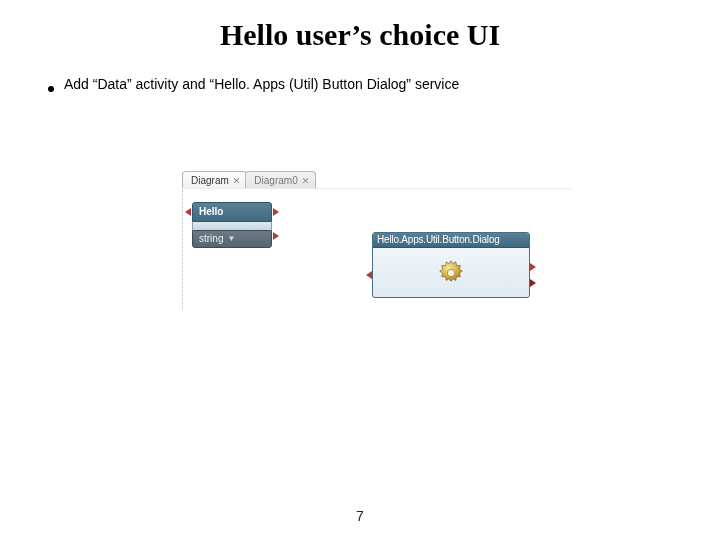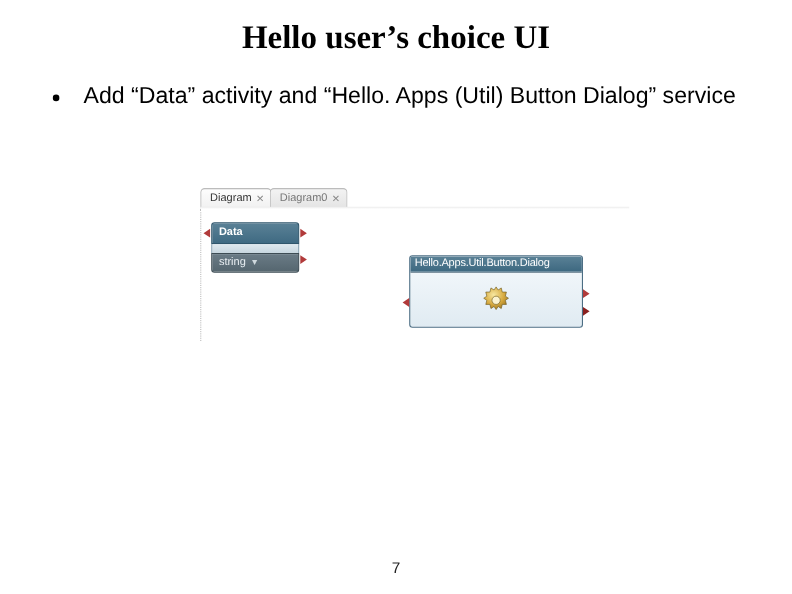"Add “Data” activity and “Hello." .bullet { font-size: 21px -> 14px; gap: 22px -> 10px }
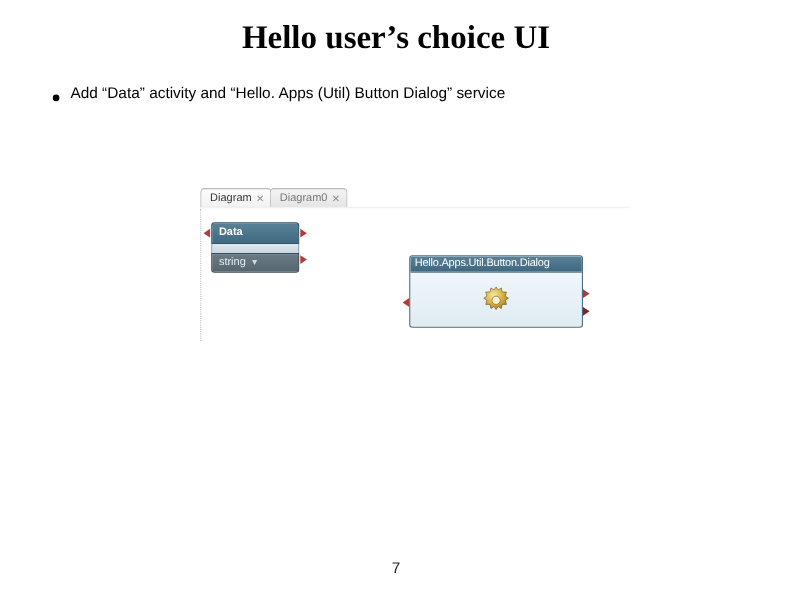"Data" div.nd-title { text: Data -> Hello }
